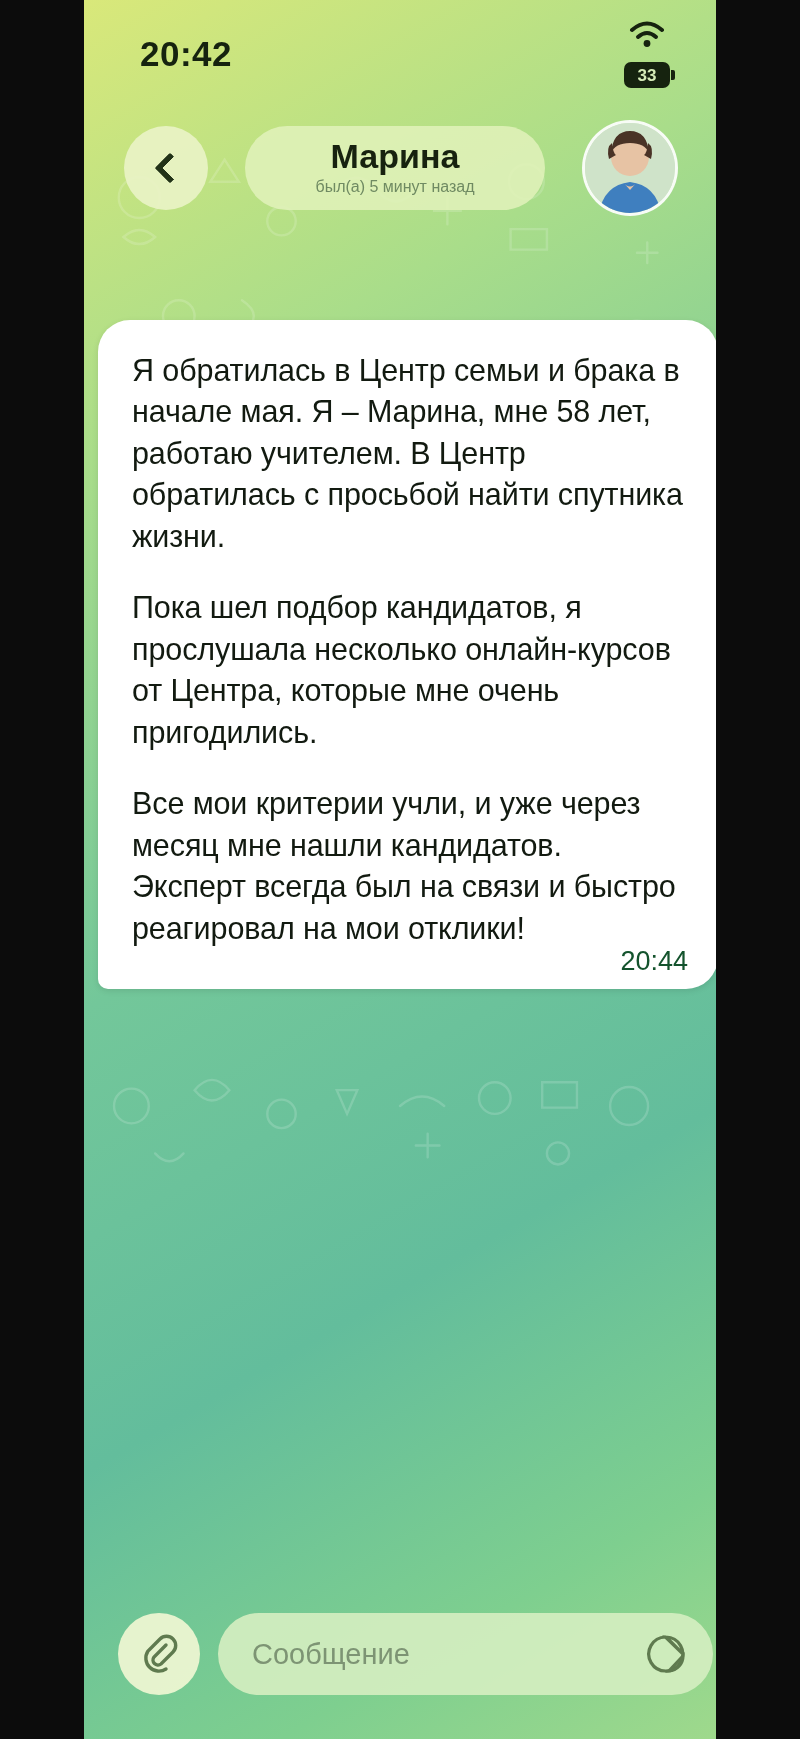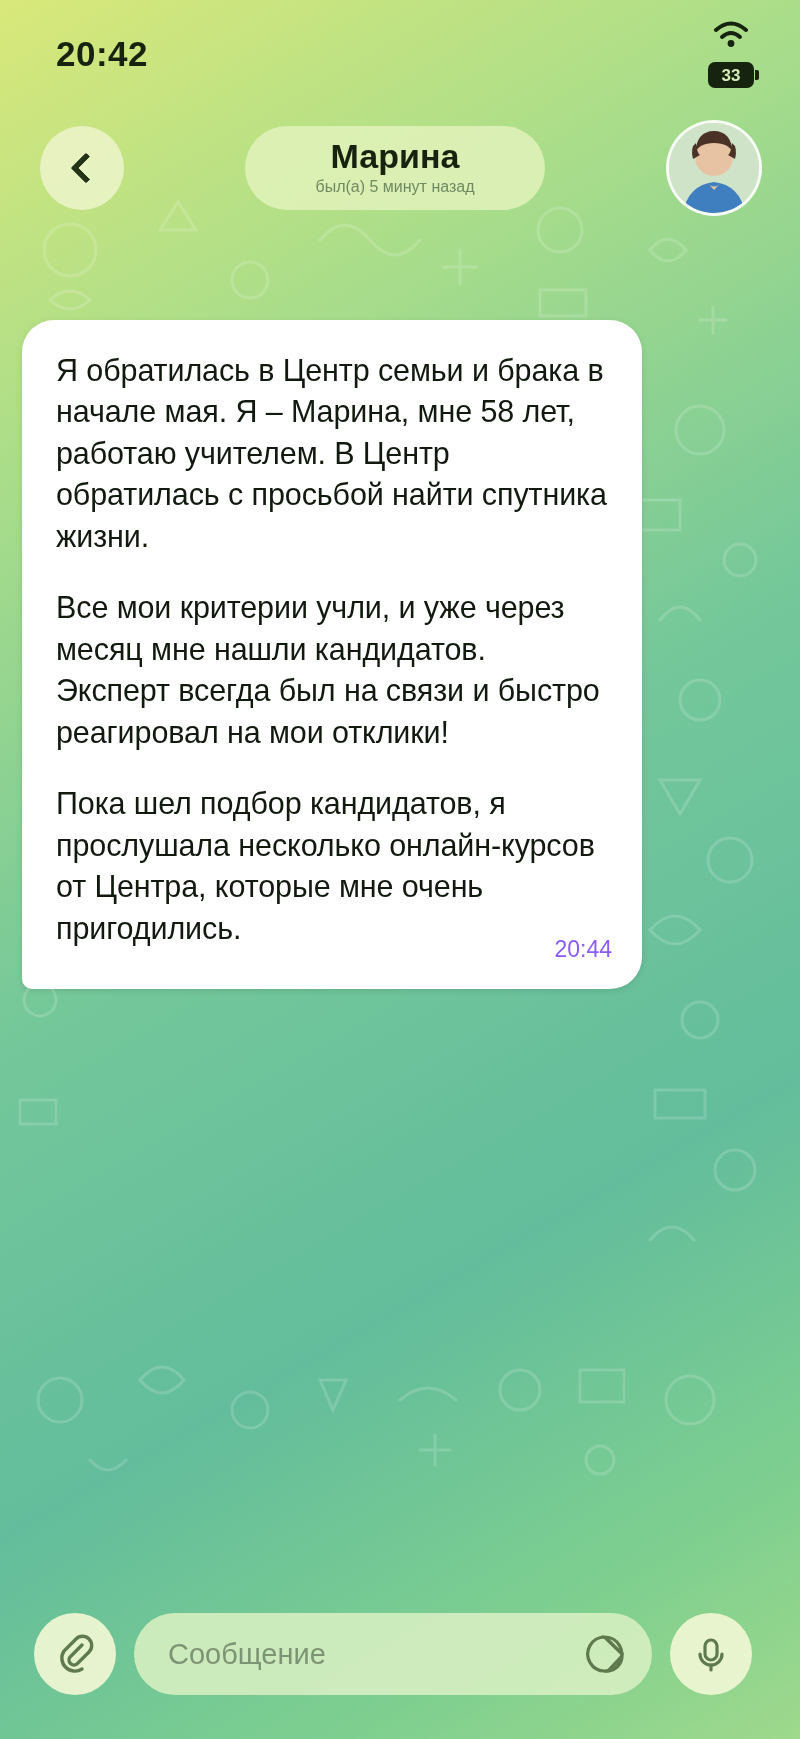"20:42" .phone { width: 800px -> 632px }
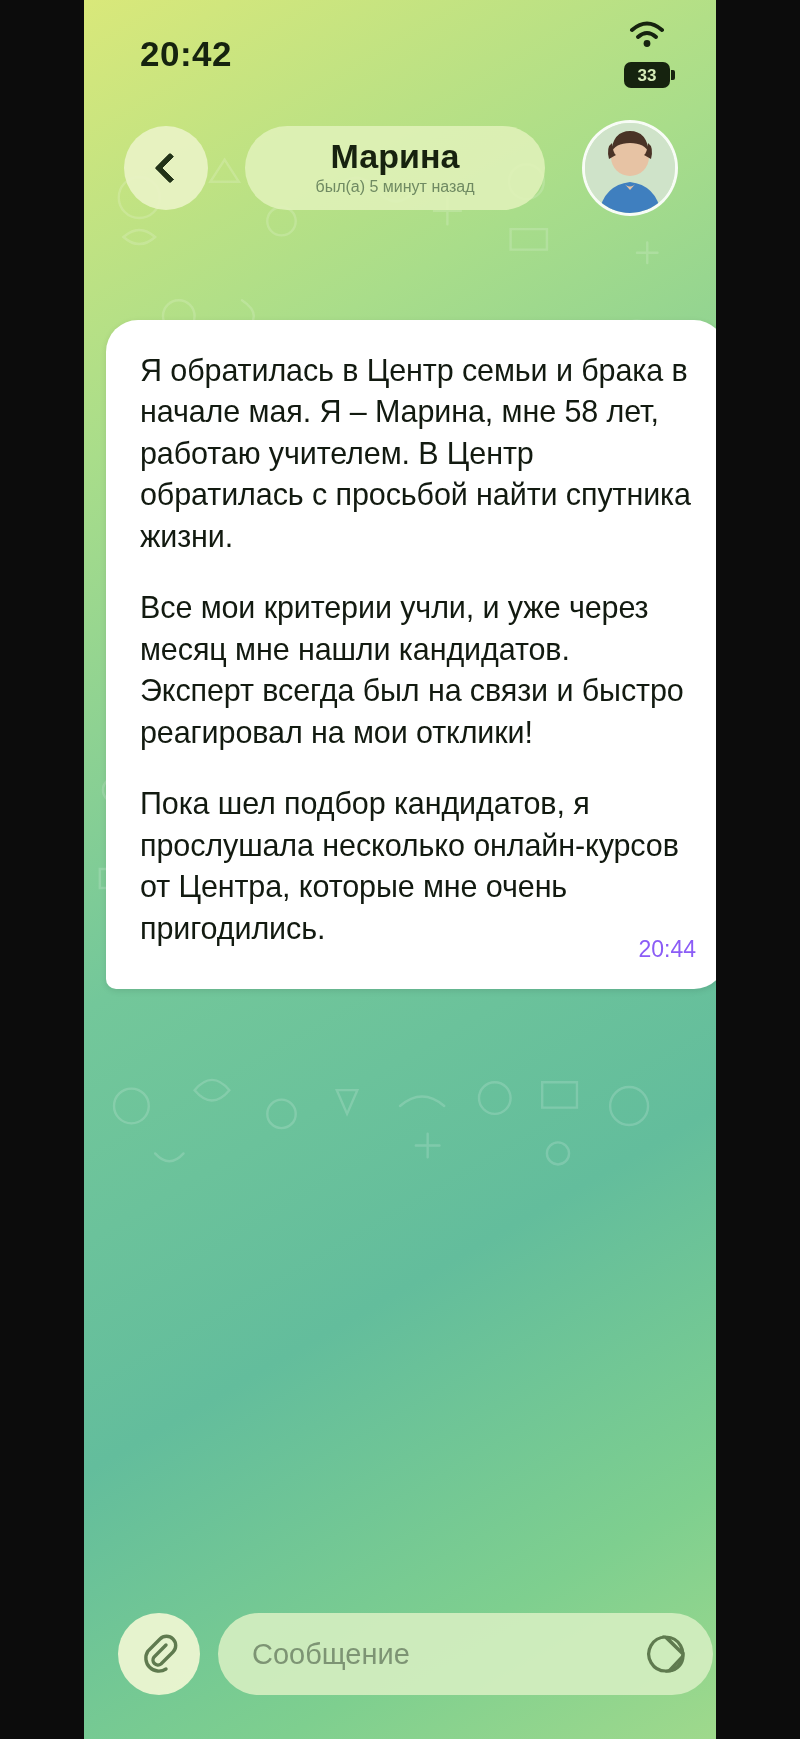"Я обратилась в Центр семьи" .bubble { margin-left: 22px -> 14px }
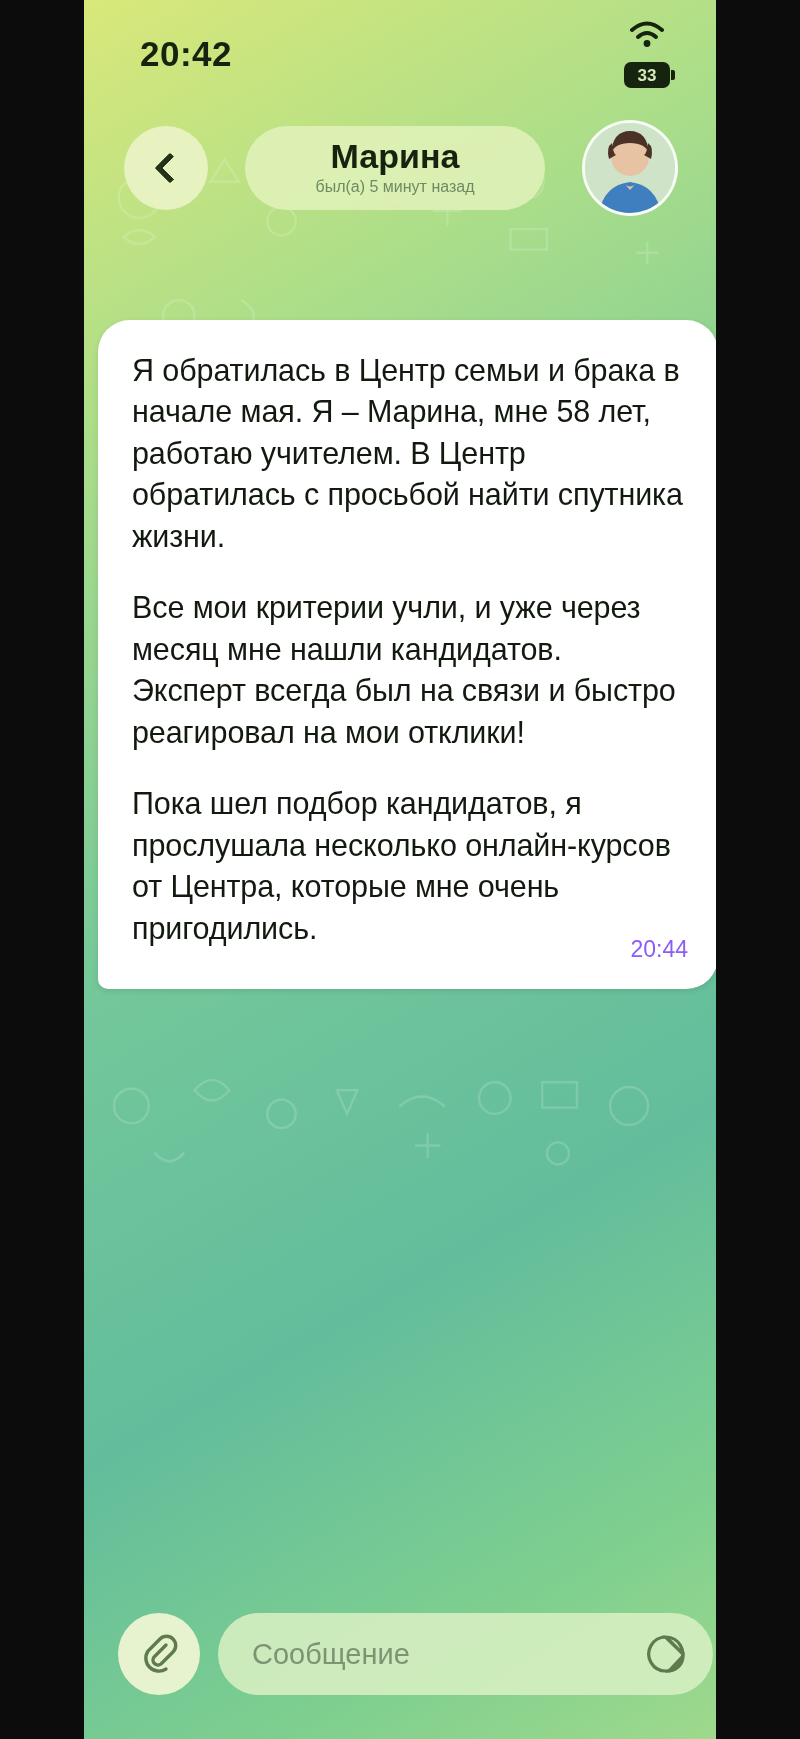"Все мои критерии учли, и" p { order: before "Пока шел подбор кандидатов, я" -> after "Пока шел подбор кандидатов, я" }
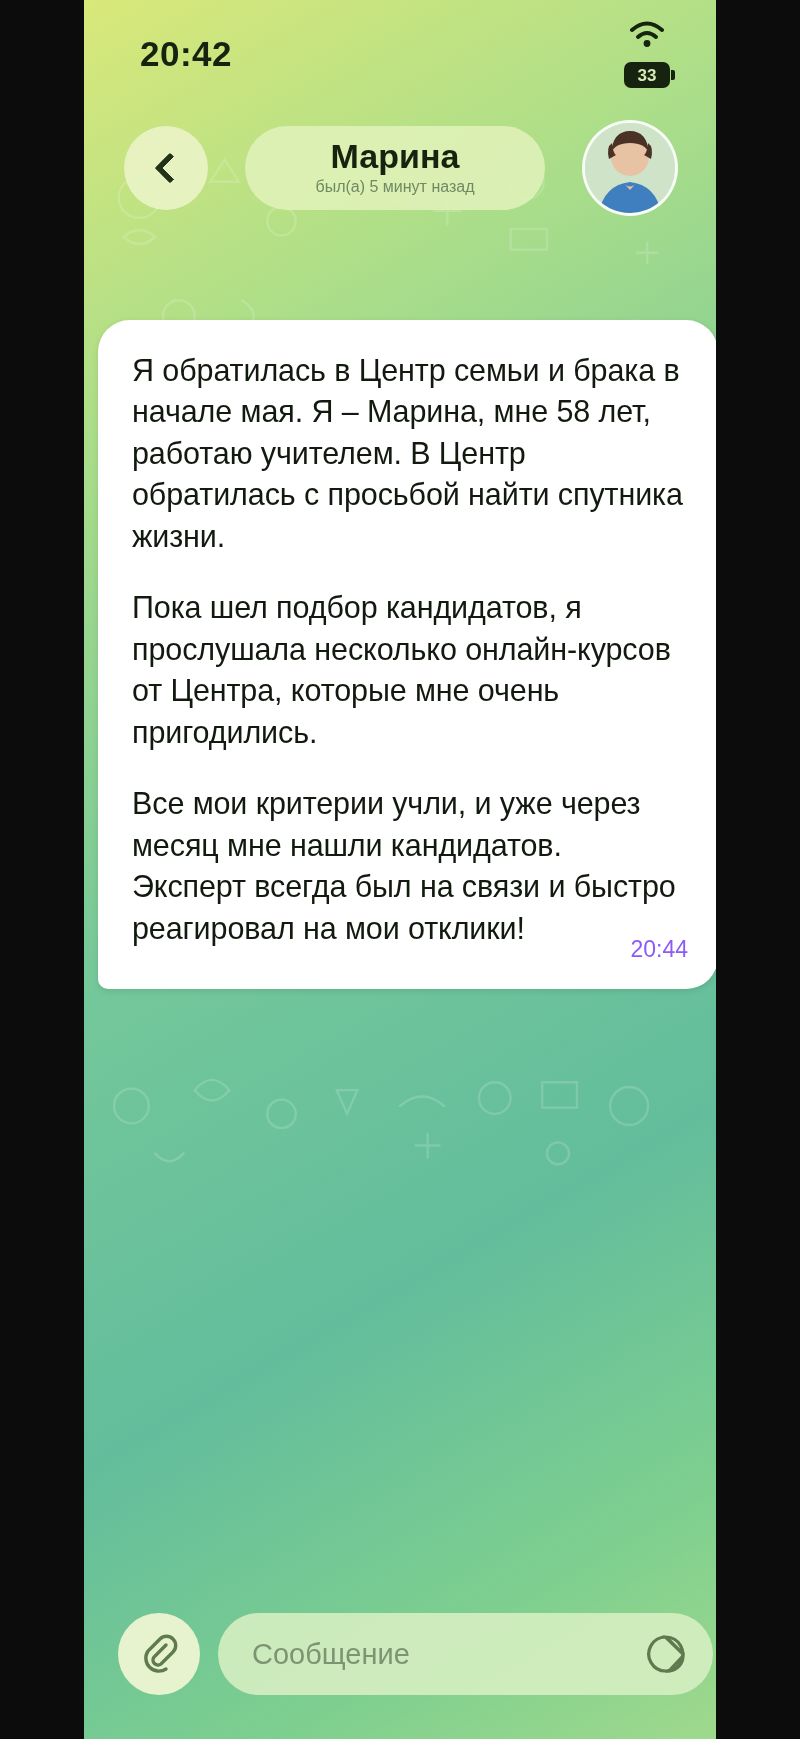"20:44" .bubble-time { bottom: 26px -> 12px; color: #8b5cf6 -> #14532d; font-size: 23px -> 27px }
